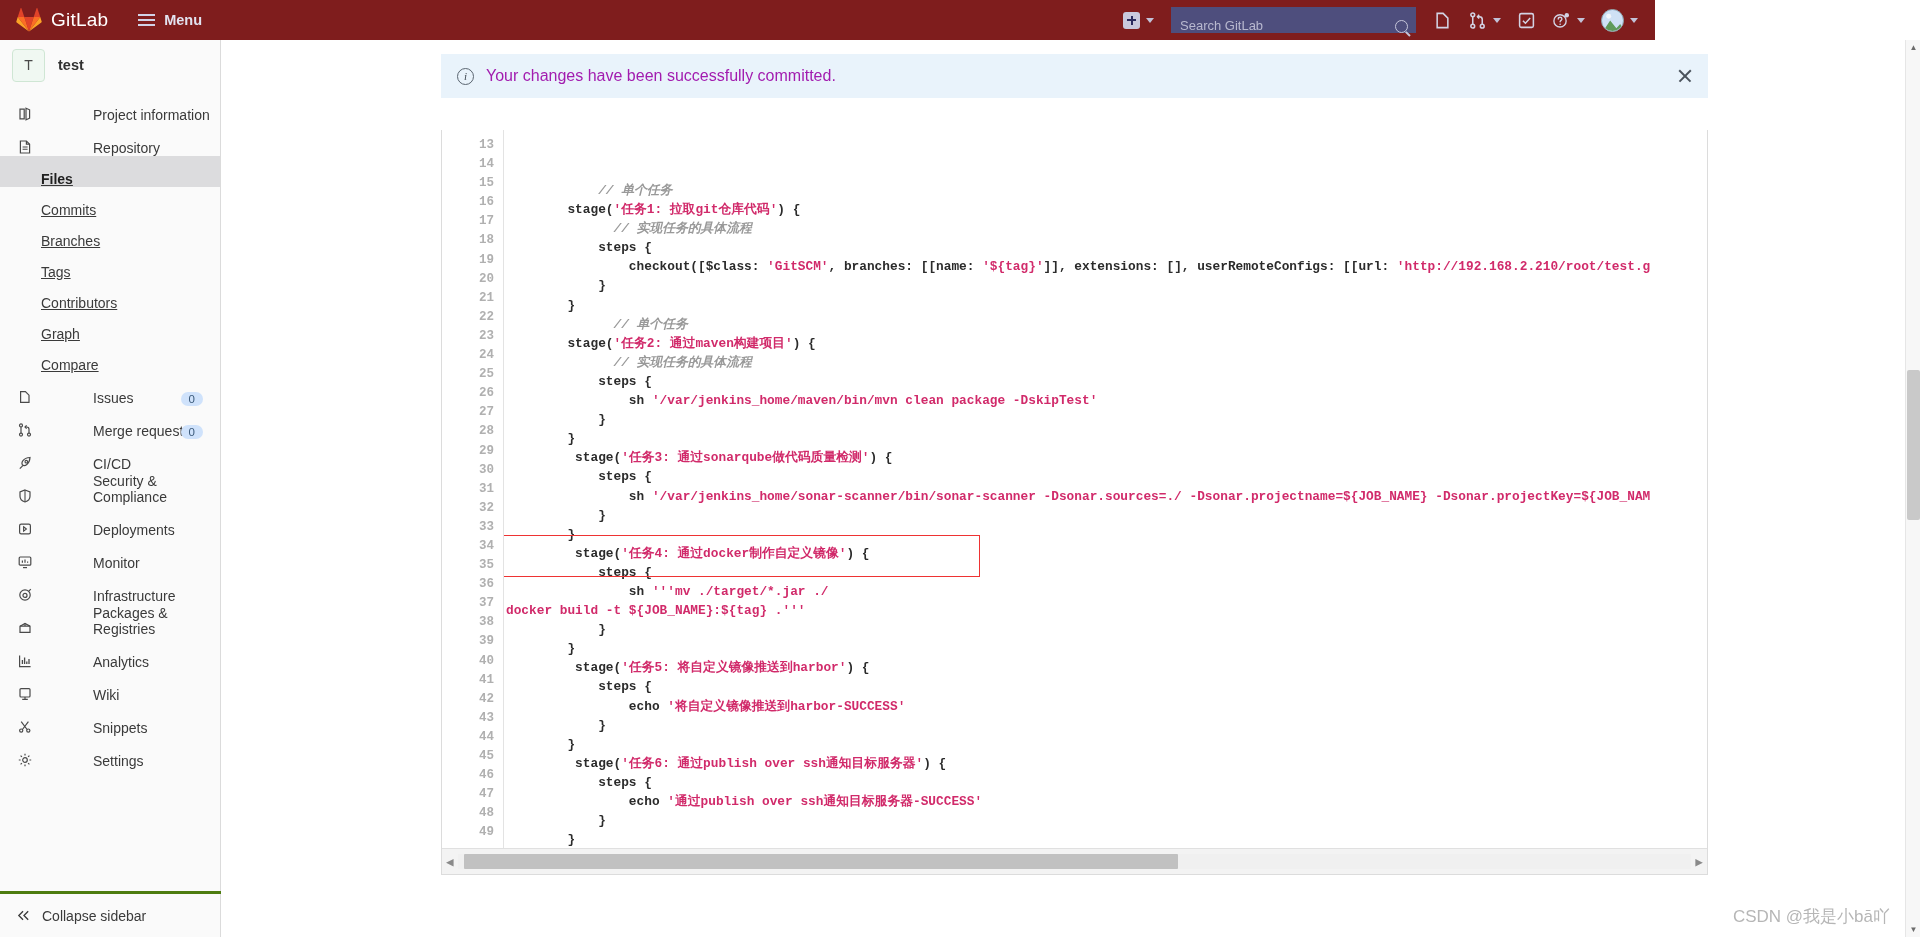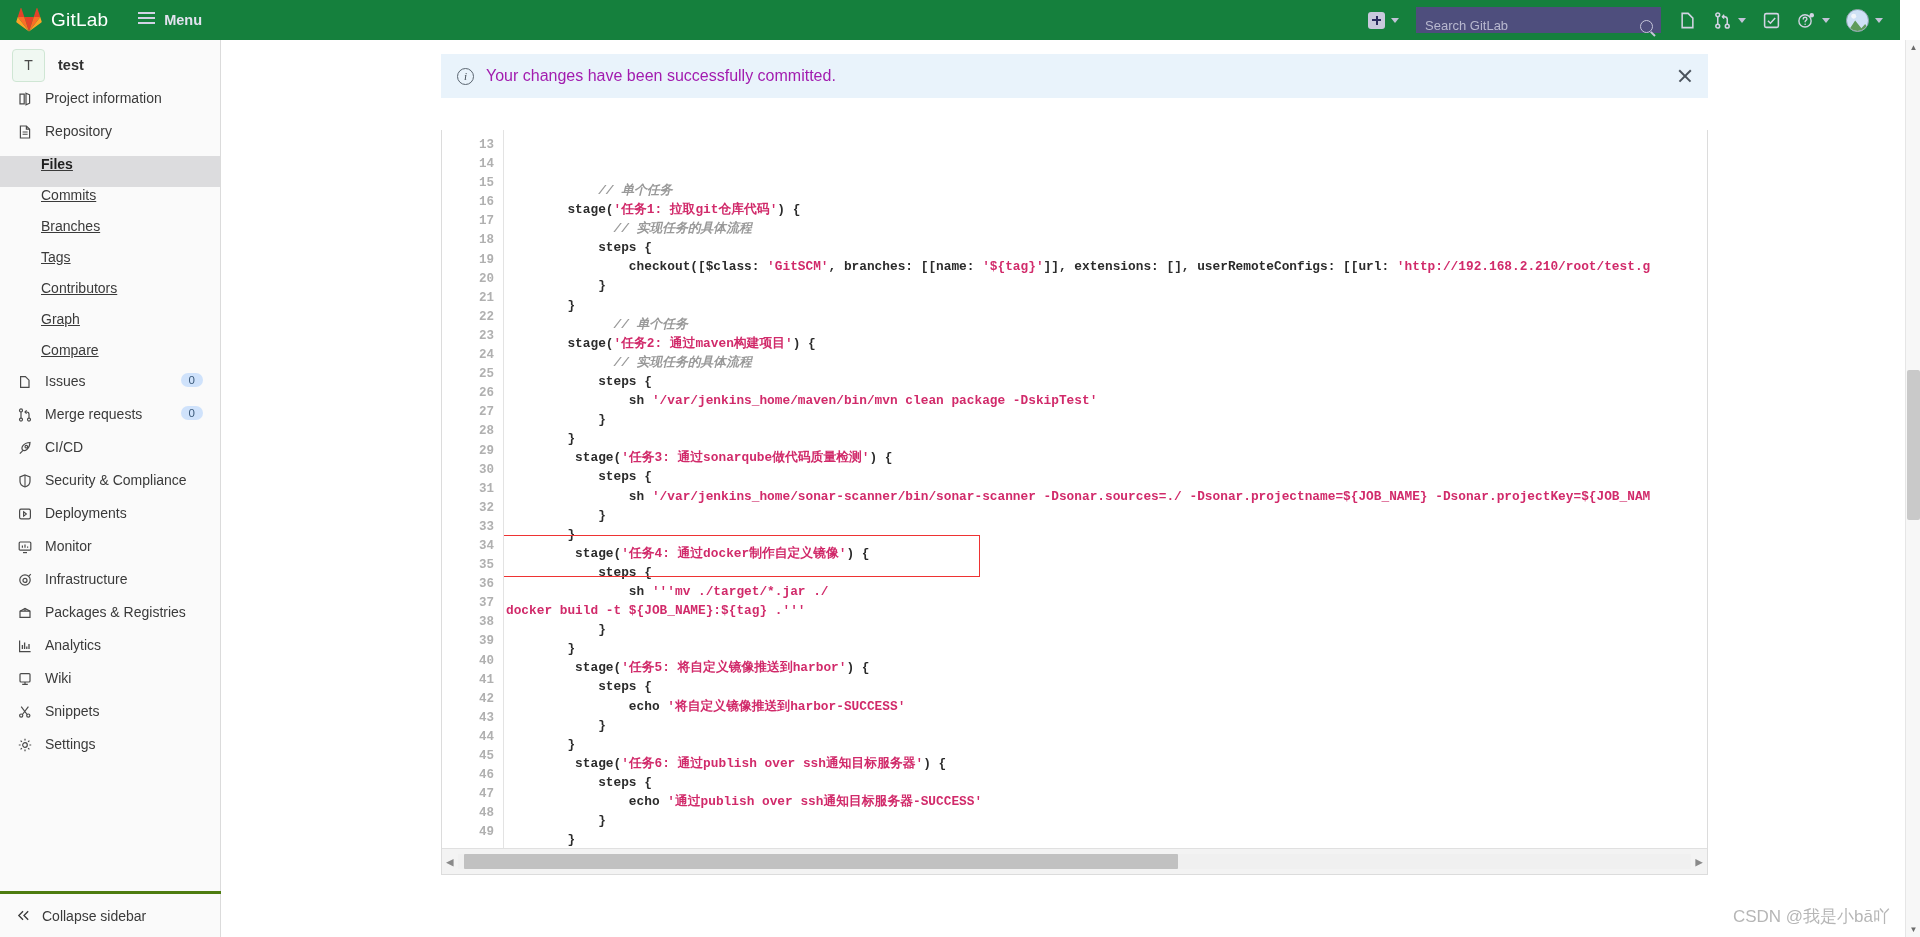"GitLab" .topbar { background: #15803d -> #7f1d1d; width: 1900px -> 1655px }
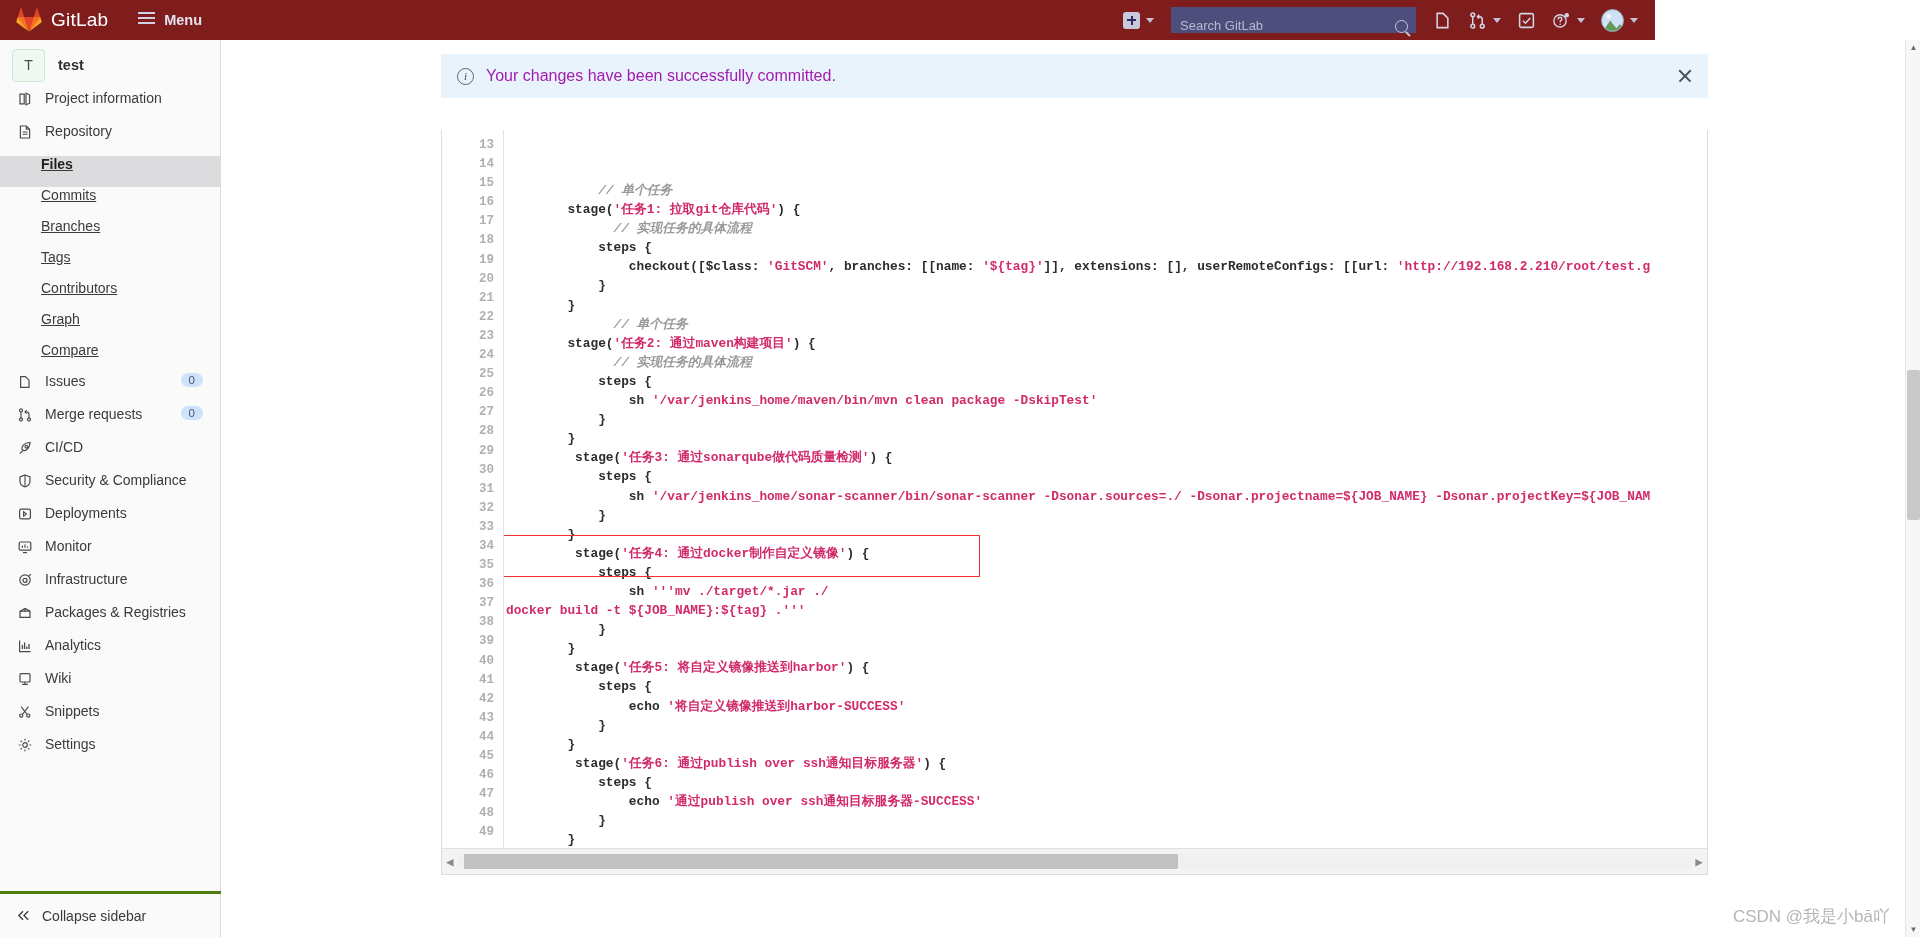"Menu" .menu-btn { align-items: flex-start -> center }
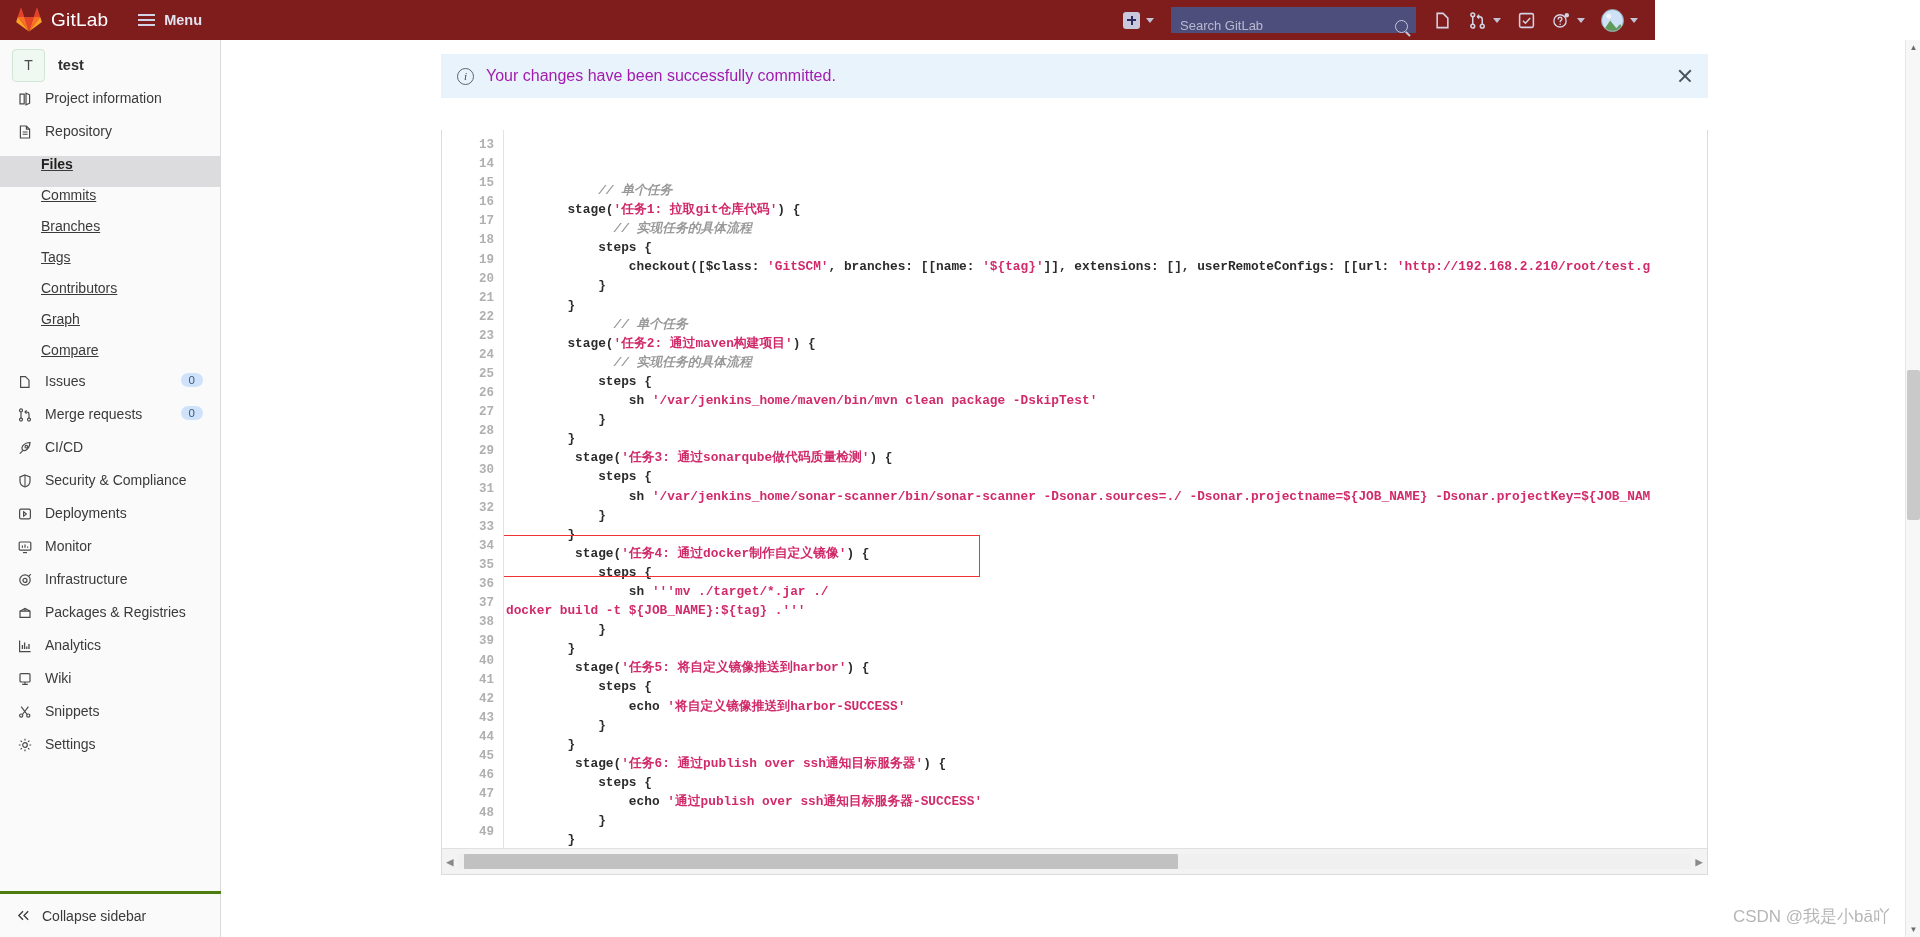"Project information" .nav-item { align-items: flex-start -> flex-end; gap: none -> 48px }
